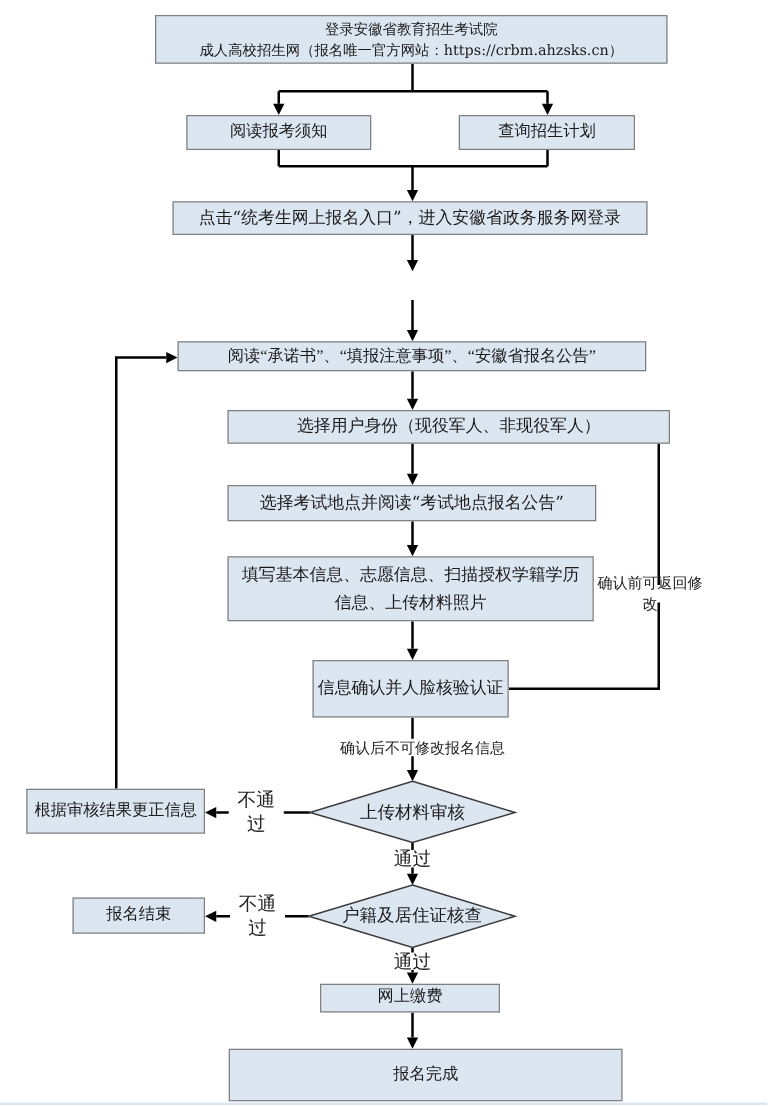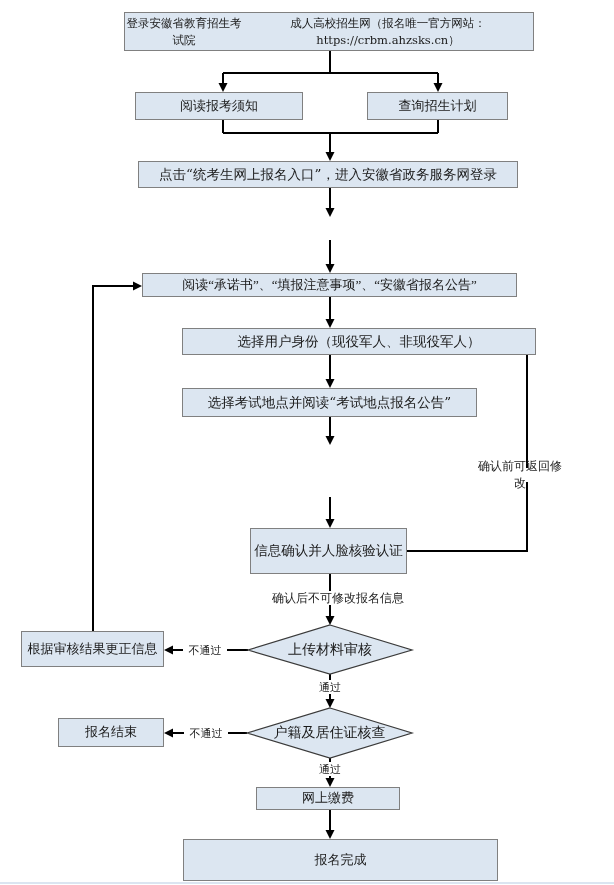"登录安徽省教育招生考试院" .start { flex-direction: none -> column }
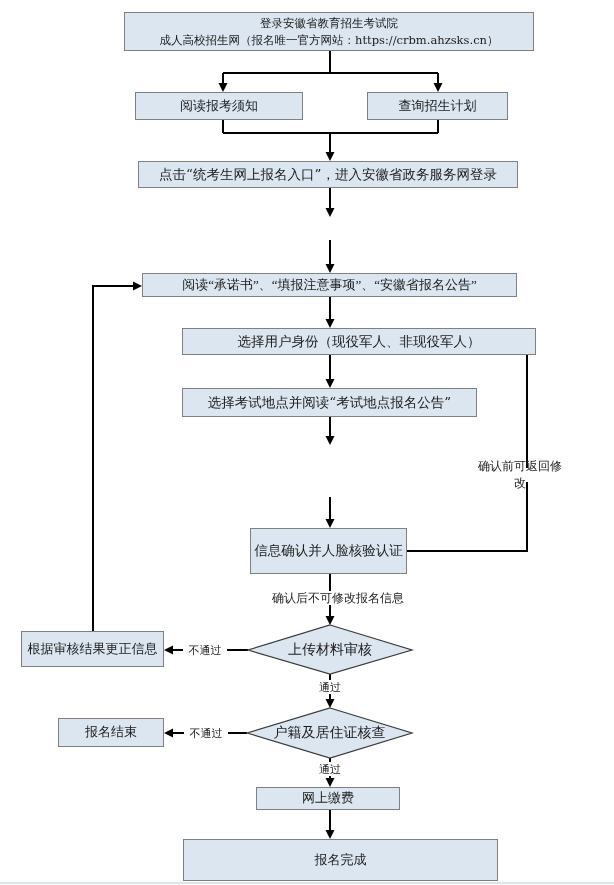"阅读报考须知" div.rect { left: 135px -> 149px; width: 168px -> 148px }
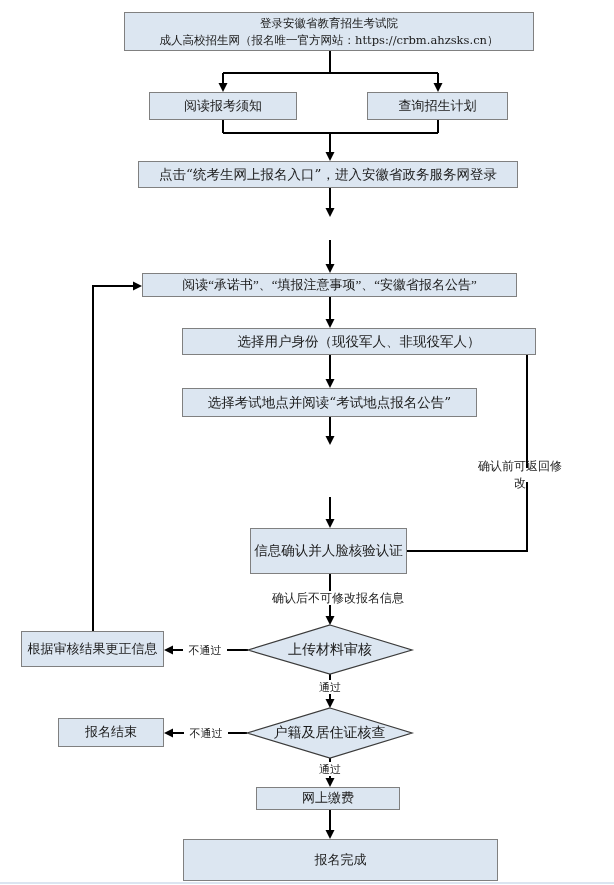"填写基本信息、志愿信息、扫描授权学籍学历信息、上传材料照片" div.rect { html: none -> <div>填写基本信息、志愿信息、扫描授权学籍学历信息、上传材料照片</div> }
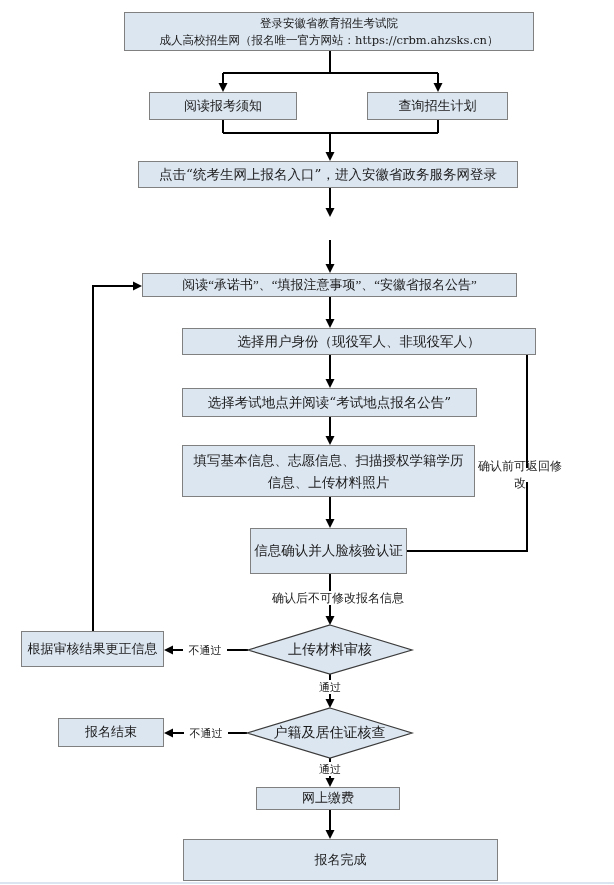"不通过" .elabel { font-size: 11px -> 15px }
